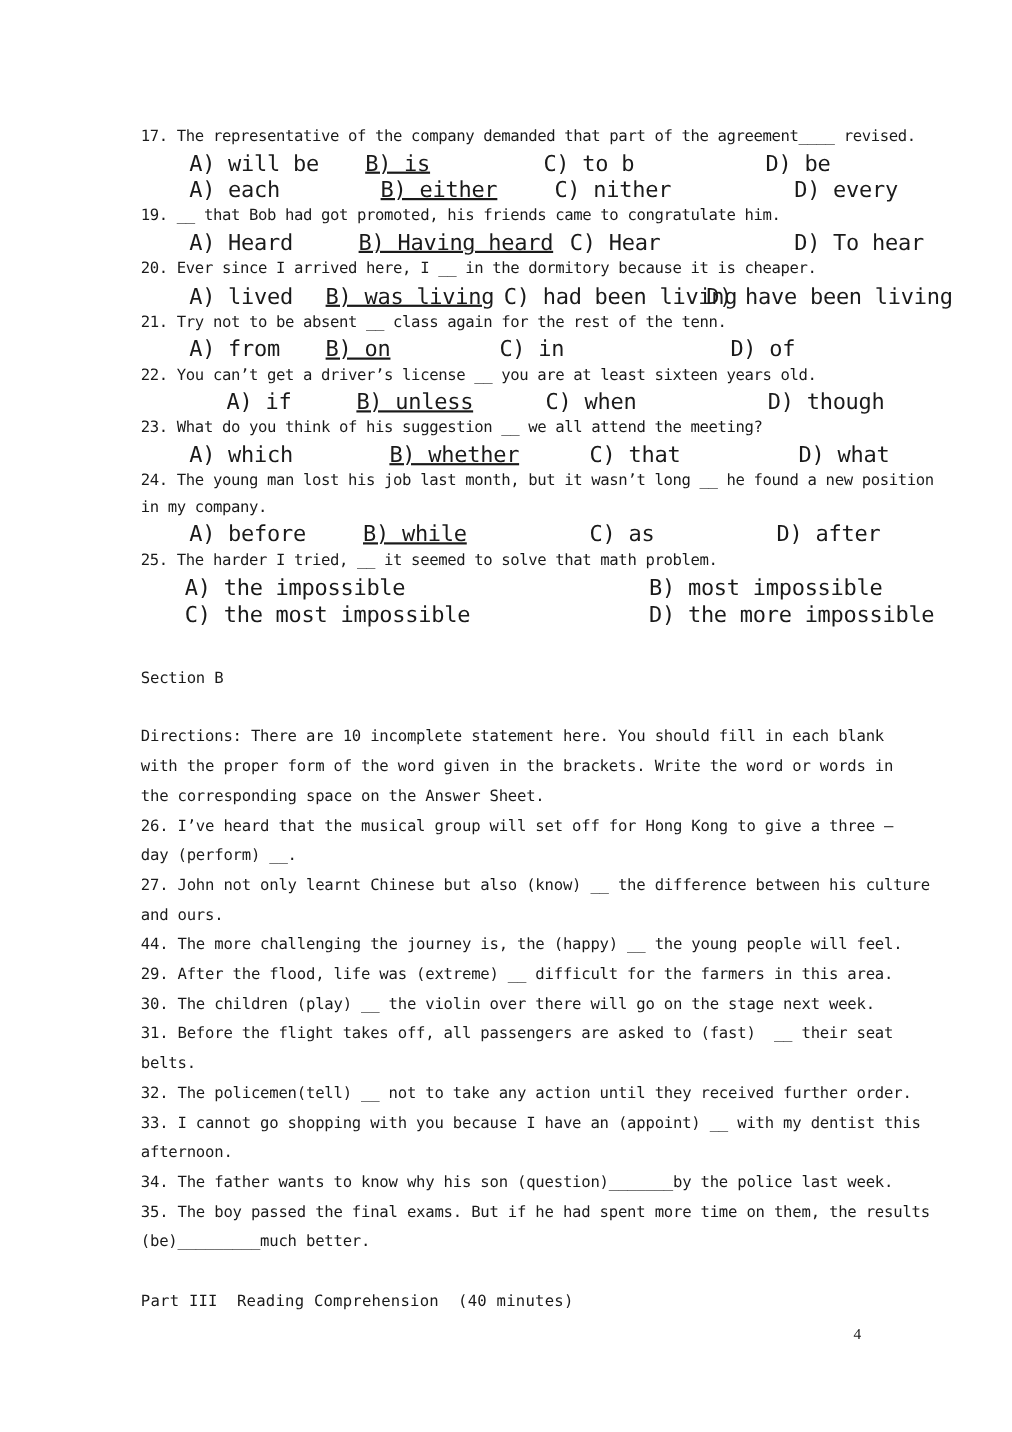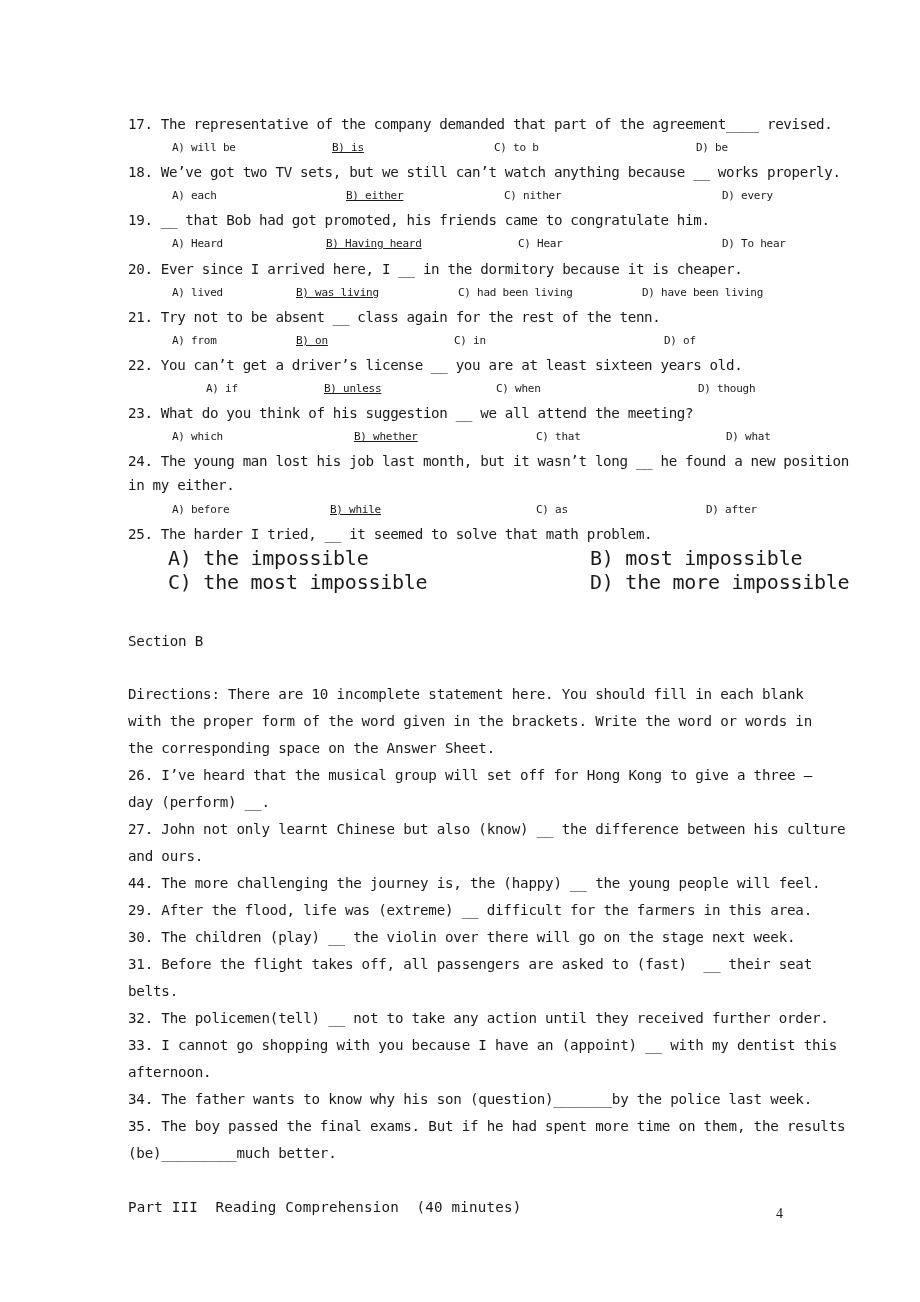"A) will be" .opts { font-size: 11px -> 20px }
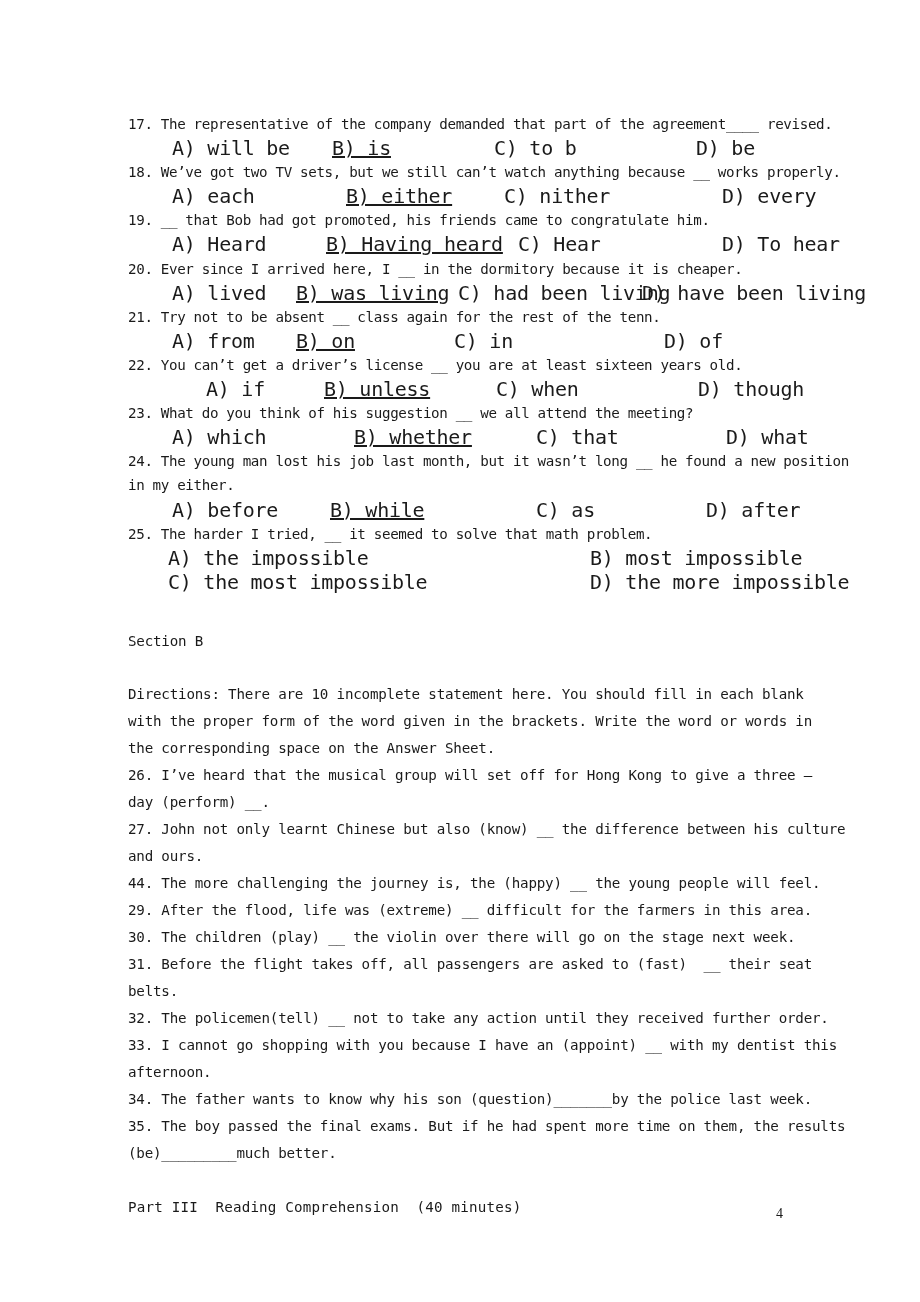"18. We’ve got two TV" div.qtext { html: <div>18. We’ve got two TV sets, but we still can’t watch anything because __ works properly.</div> -> none }
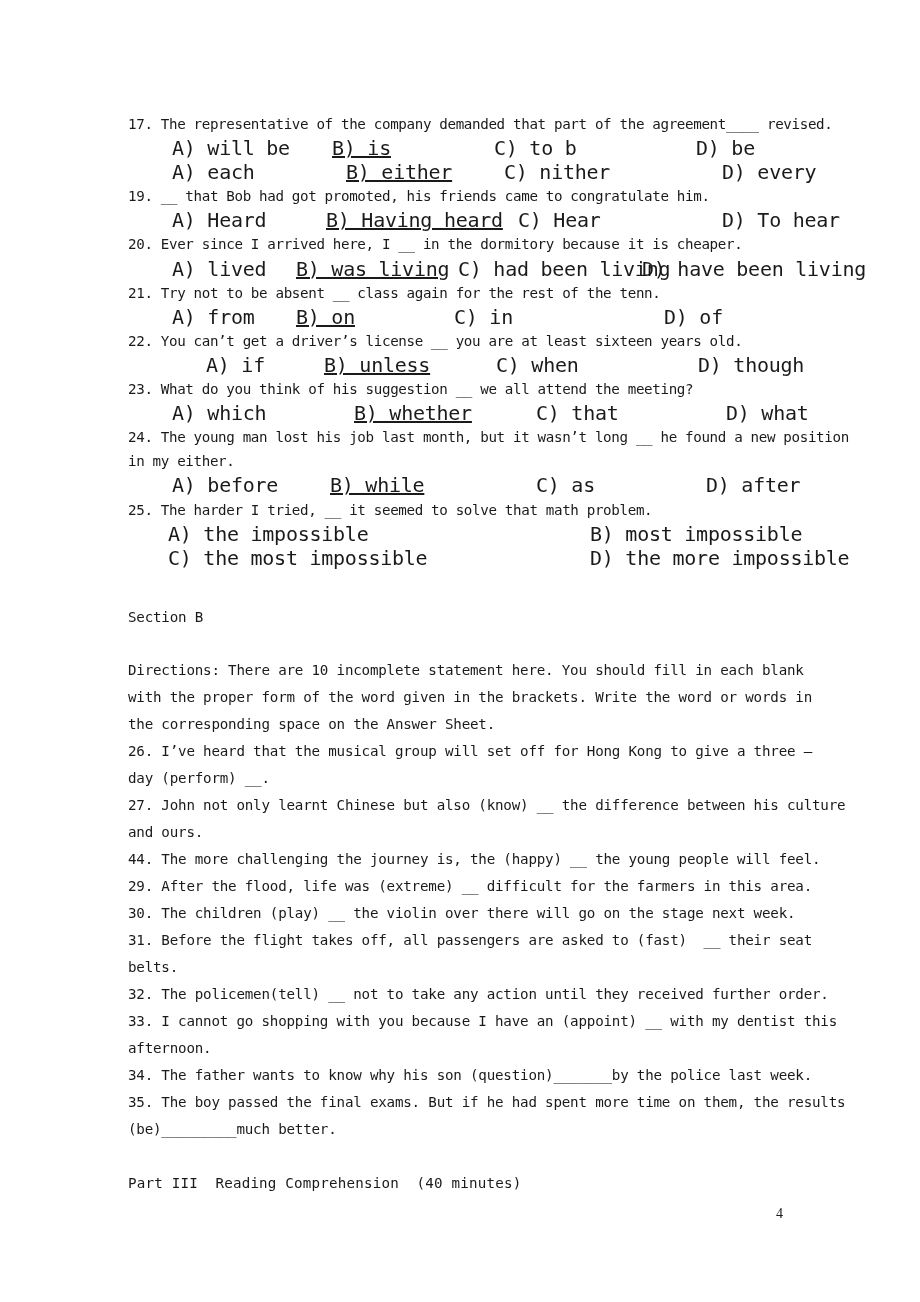"in my either." div.qtext { text: either -> company }
